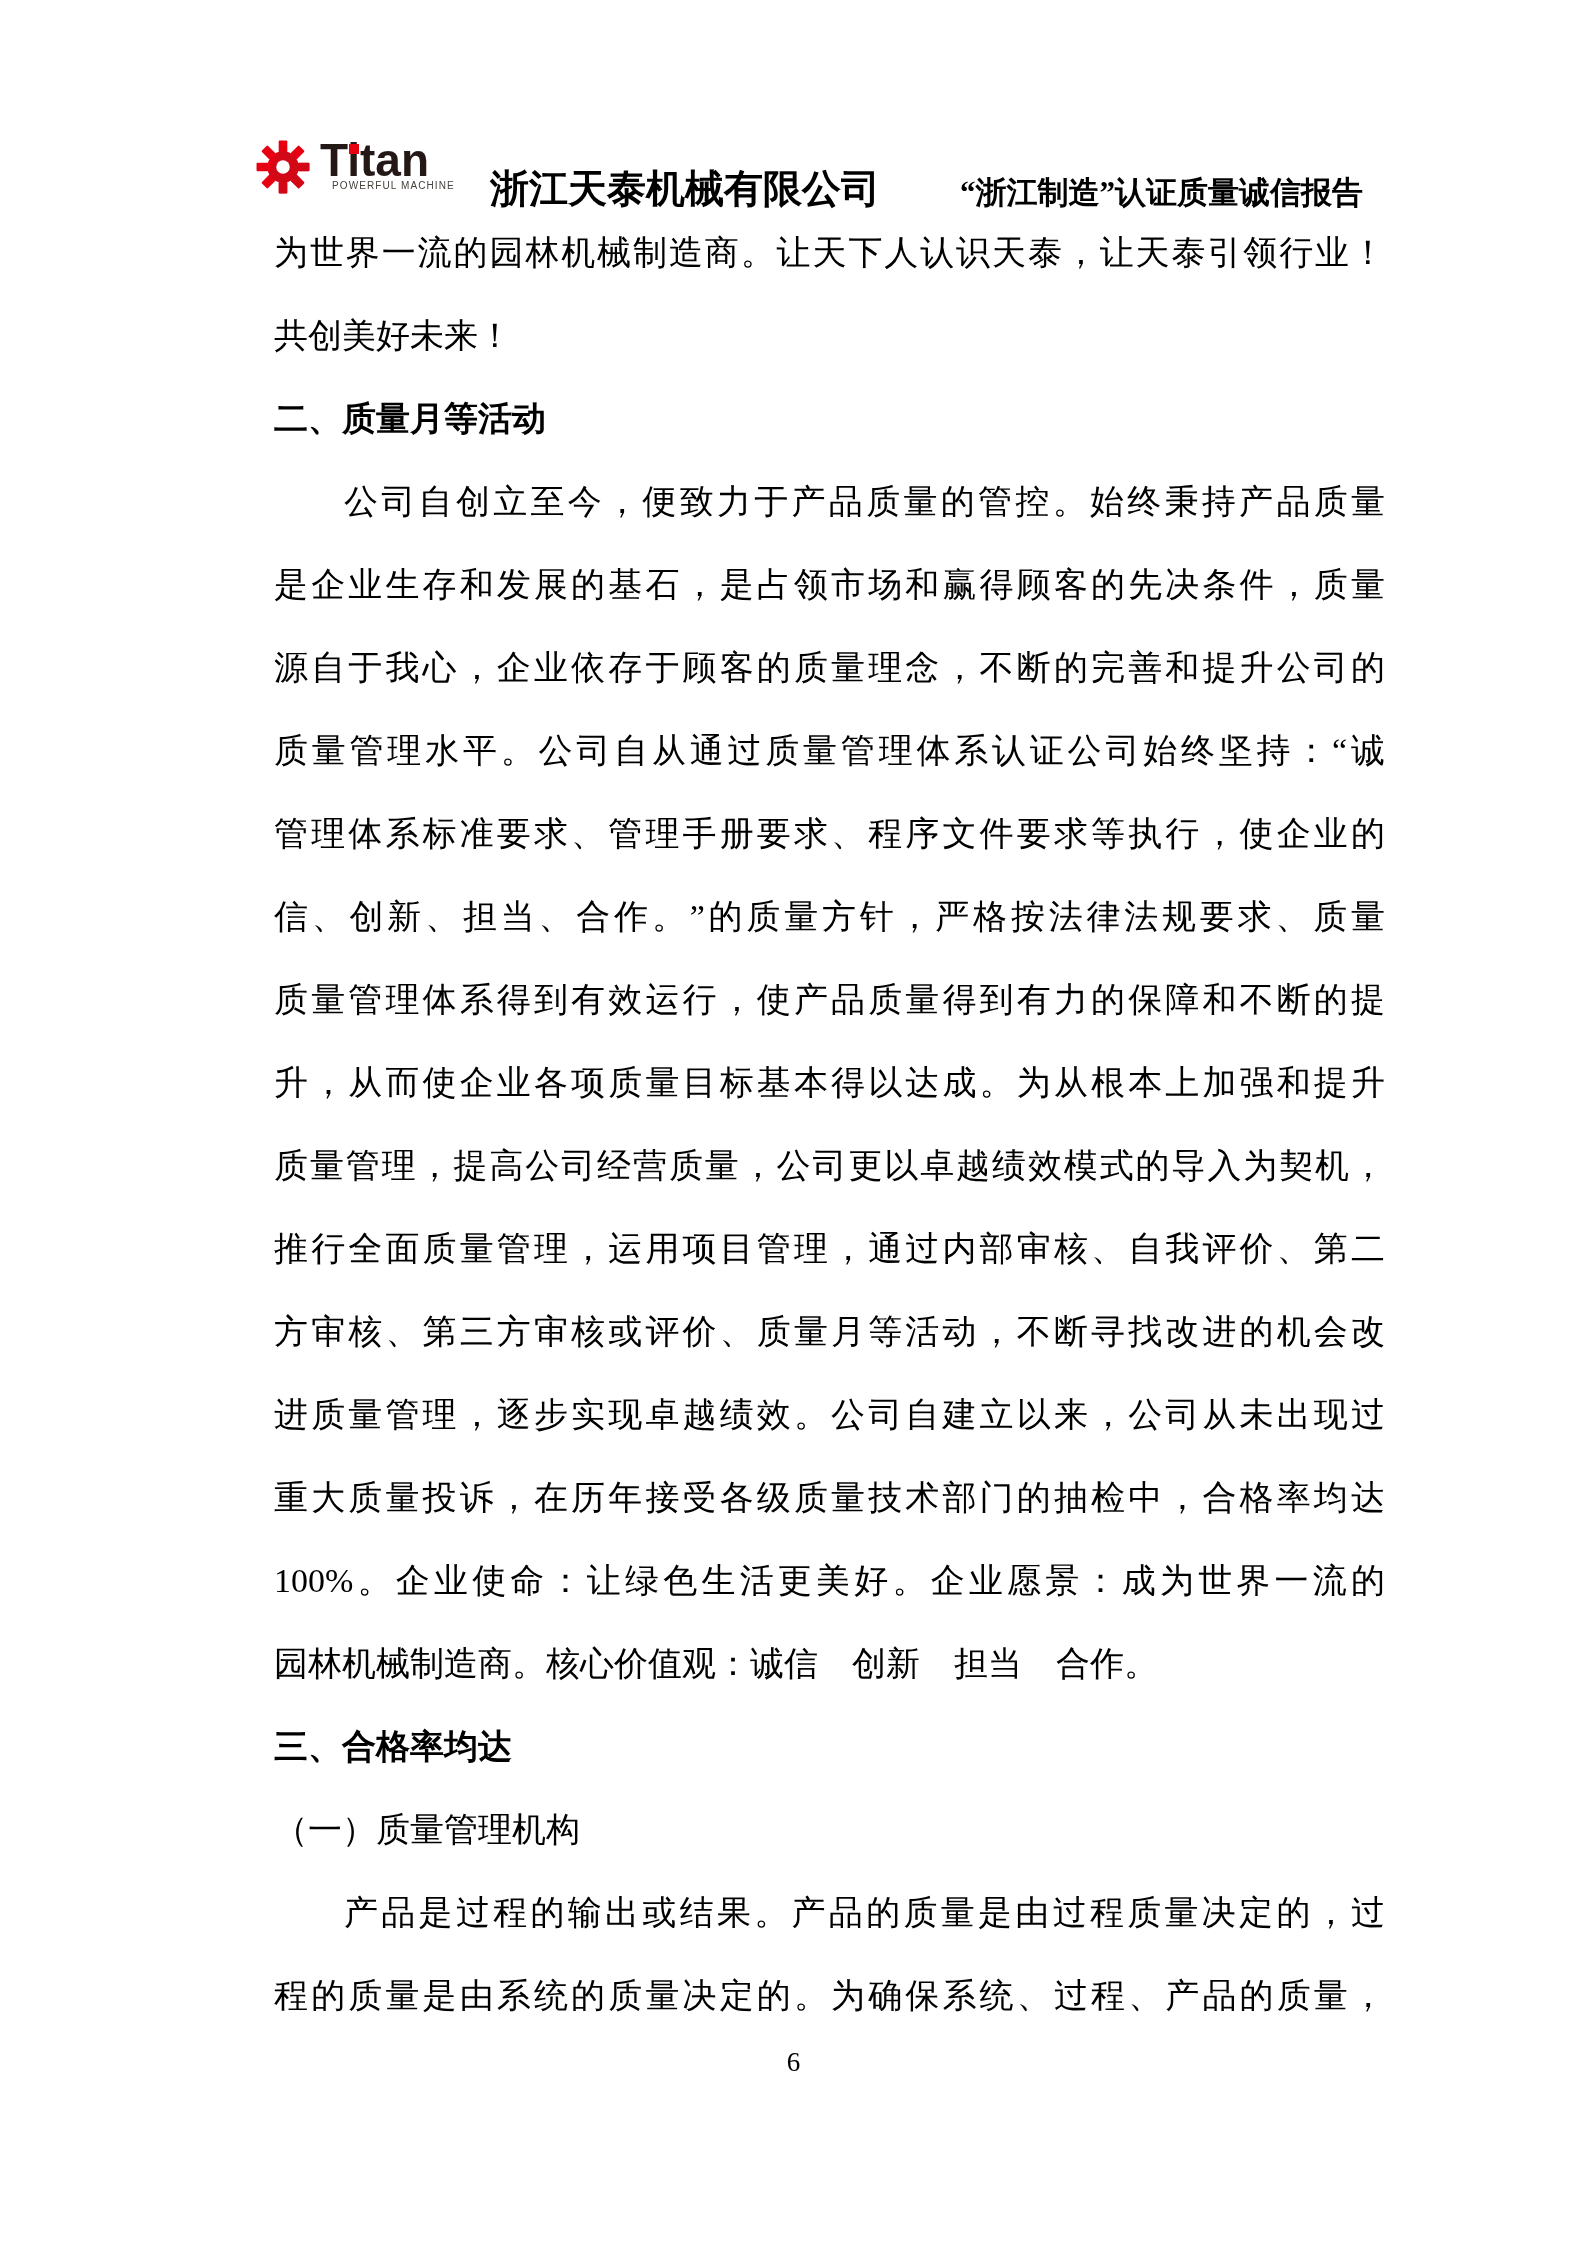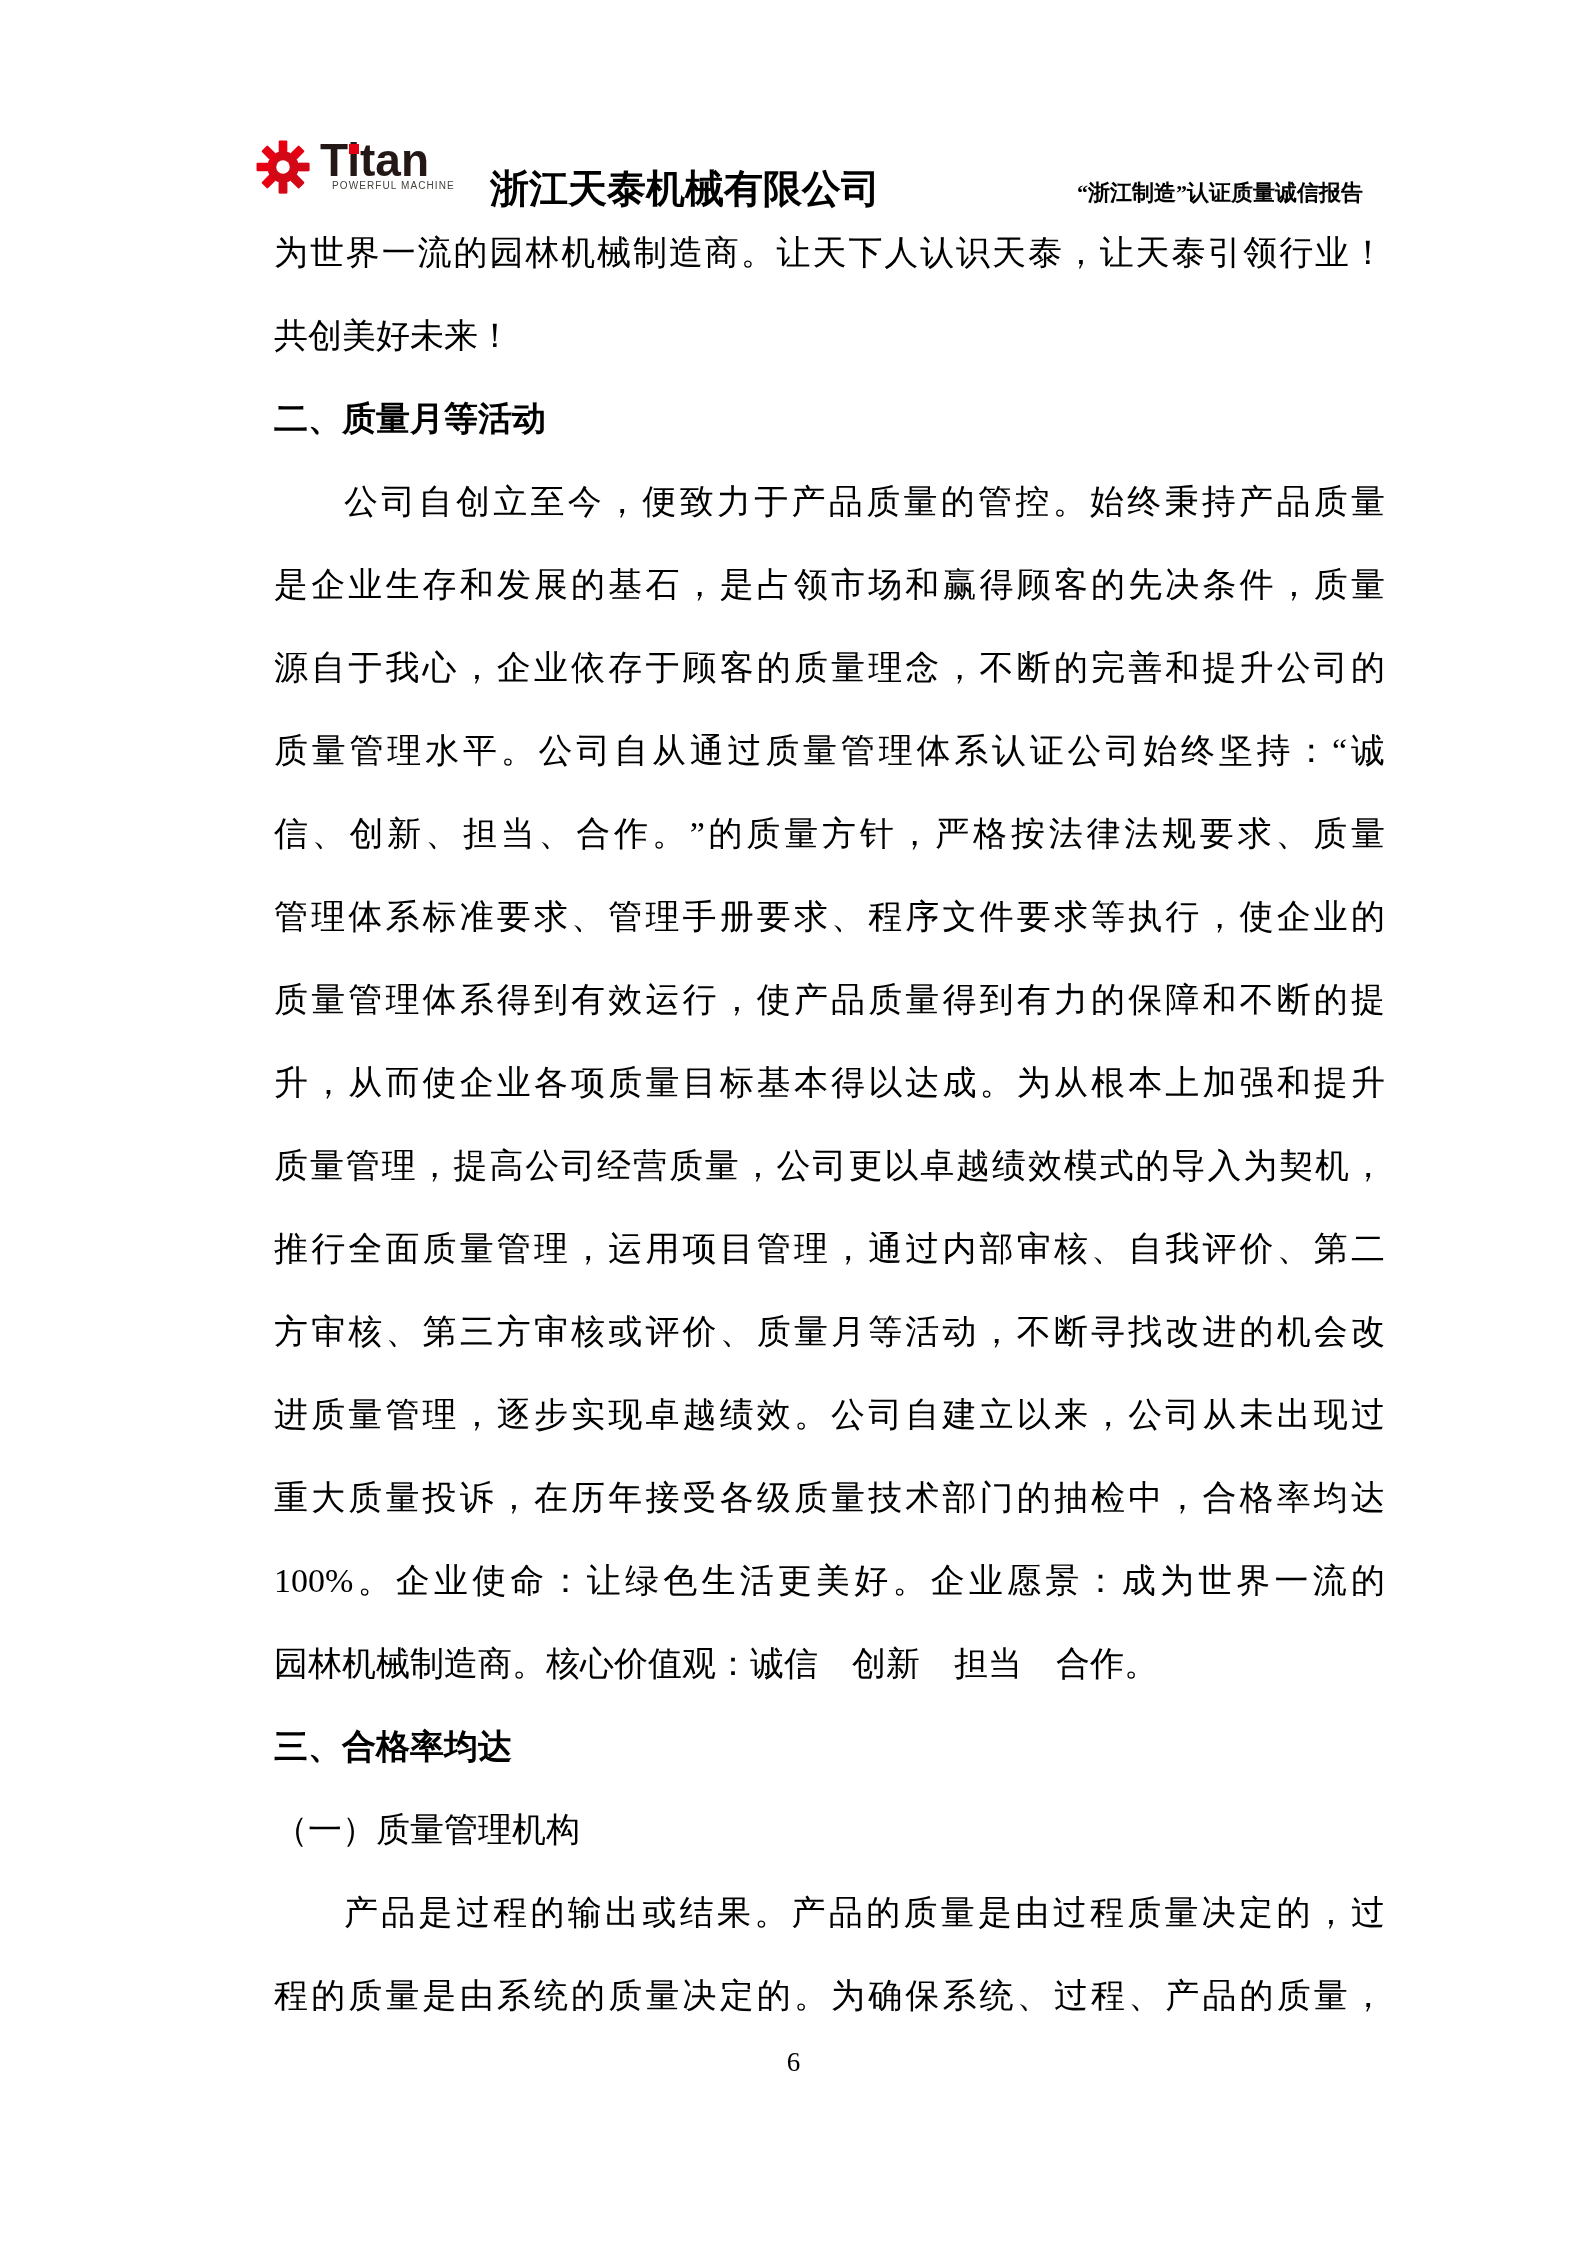"“浙江制造”认证质量诚信报告" .report-title { font-size: 22px -> 31px }
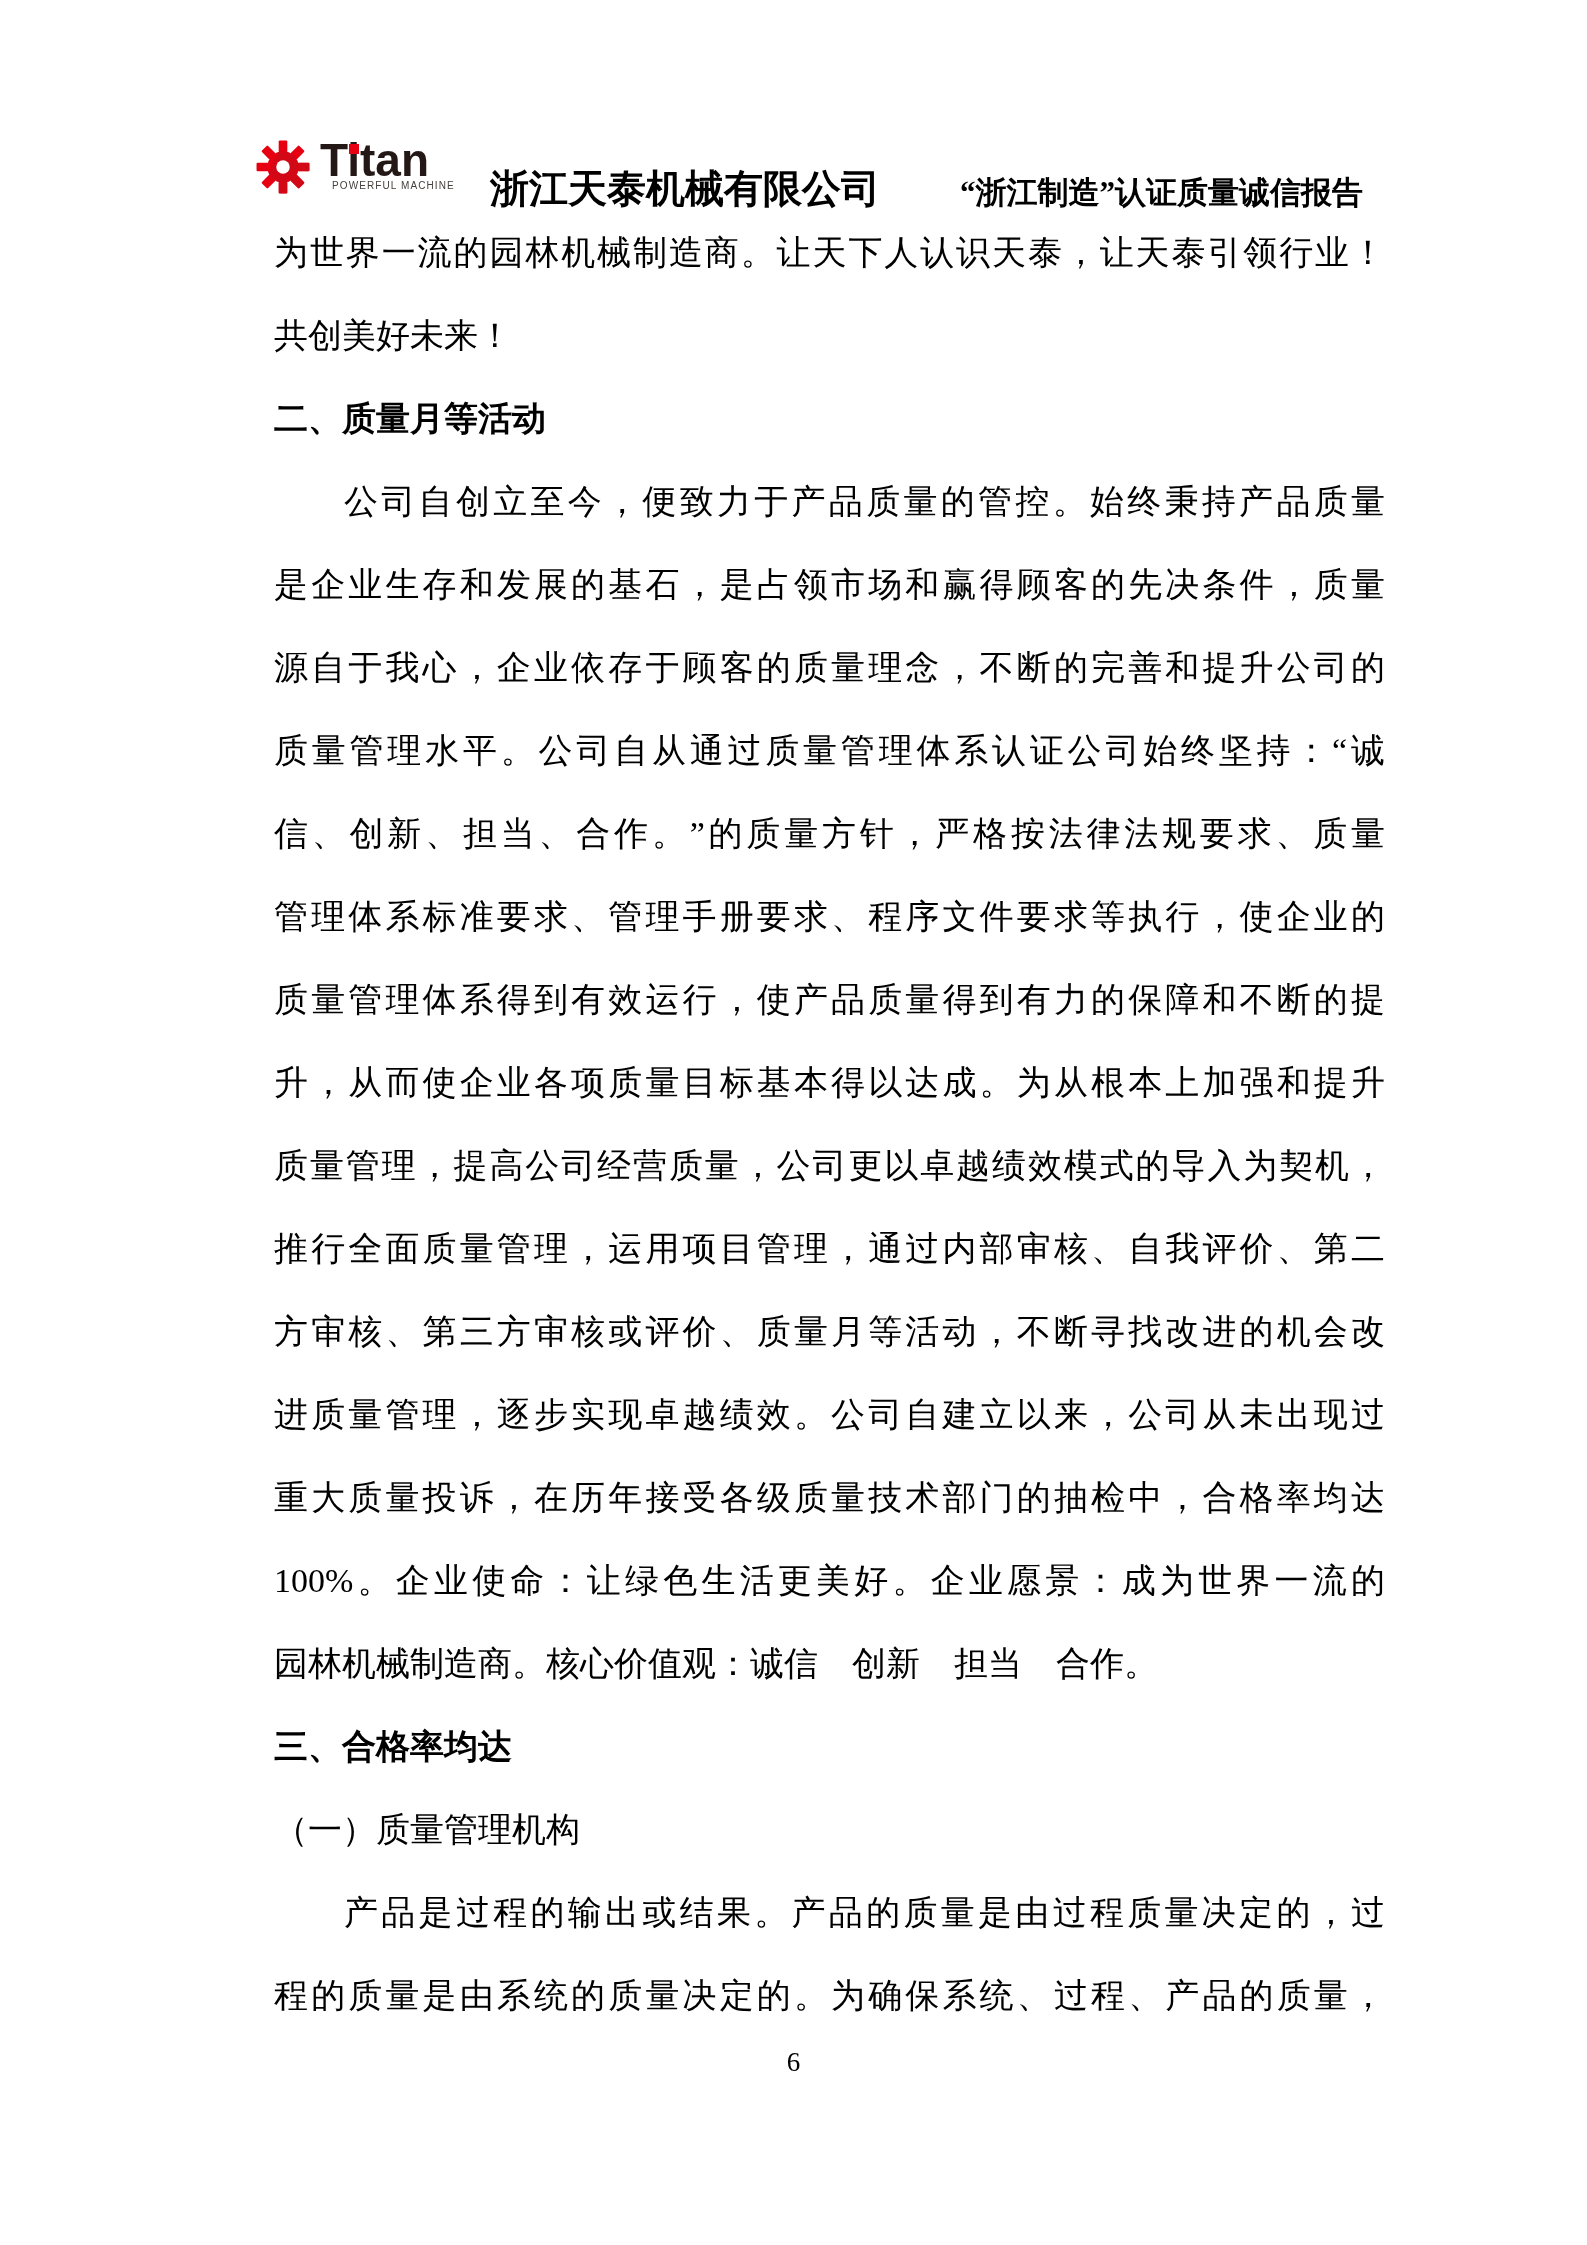"信、创新、担当、合作。”的质量方针，严格按法律法规要求、质量" div.line { order: before "管理体系标准要求、管理手册要求、程序文件要求等执行，使企业的" -> after "管理体系标准要求、管理手册要求、程序文件要求等执行，使企业的" }
